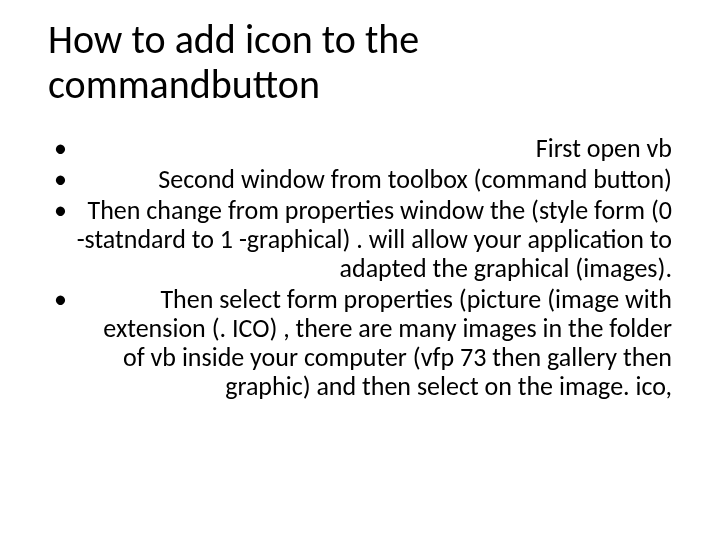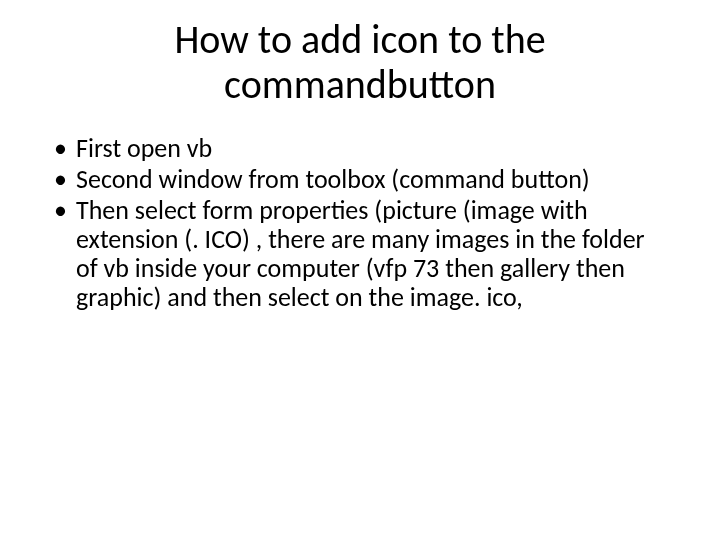"How to add icon to" .title { text-align: center -> none }
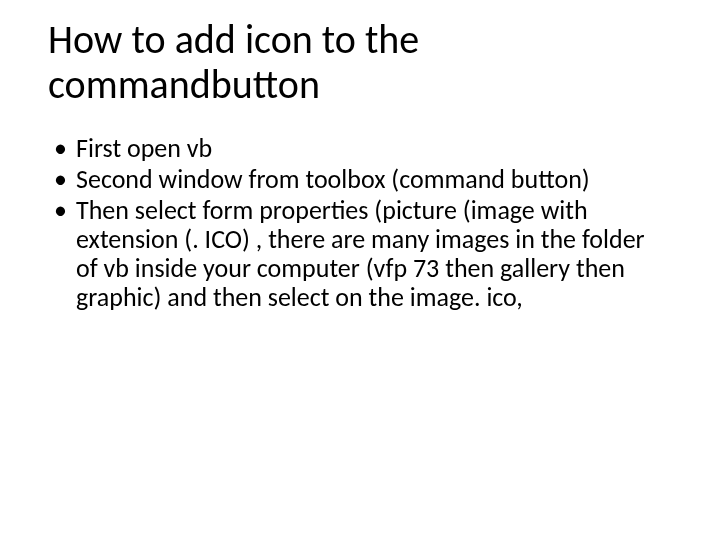"First open vb" ul.body > li { text-align: none -> right }
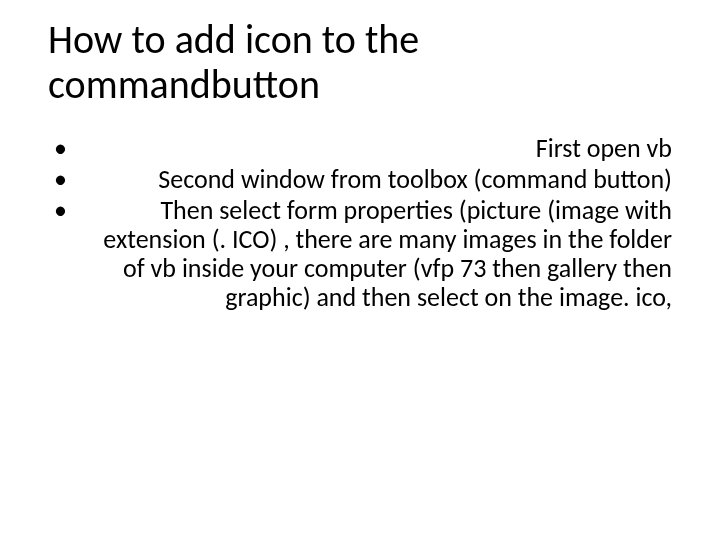"Then change from properties window" li { html: none -> <li>Then change from properties window the (style form (0 -statndard to 1 -graphical) . will allow your application to adapted the graphical (images).</li> }
